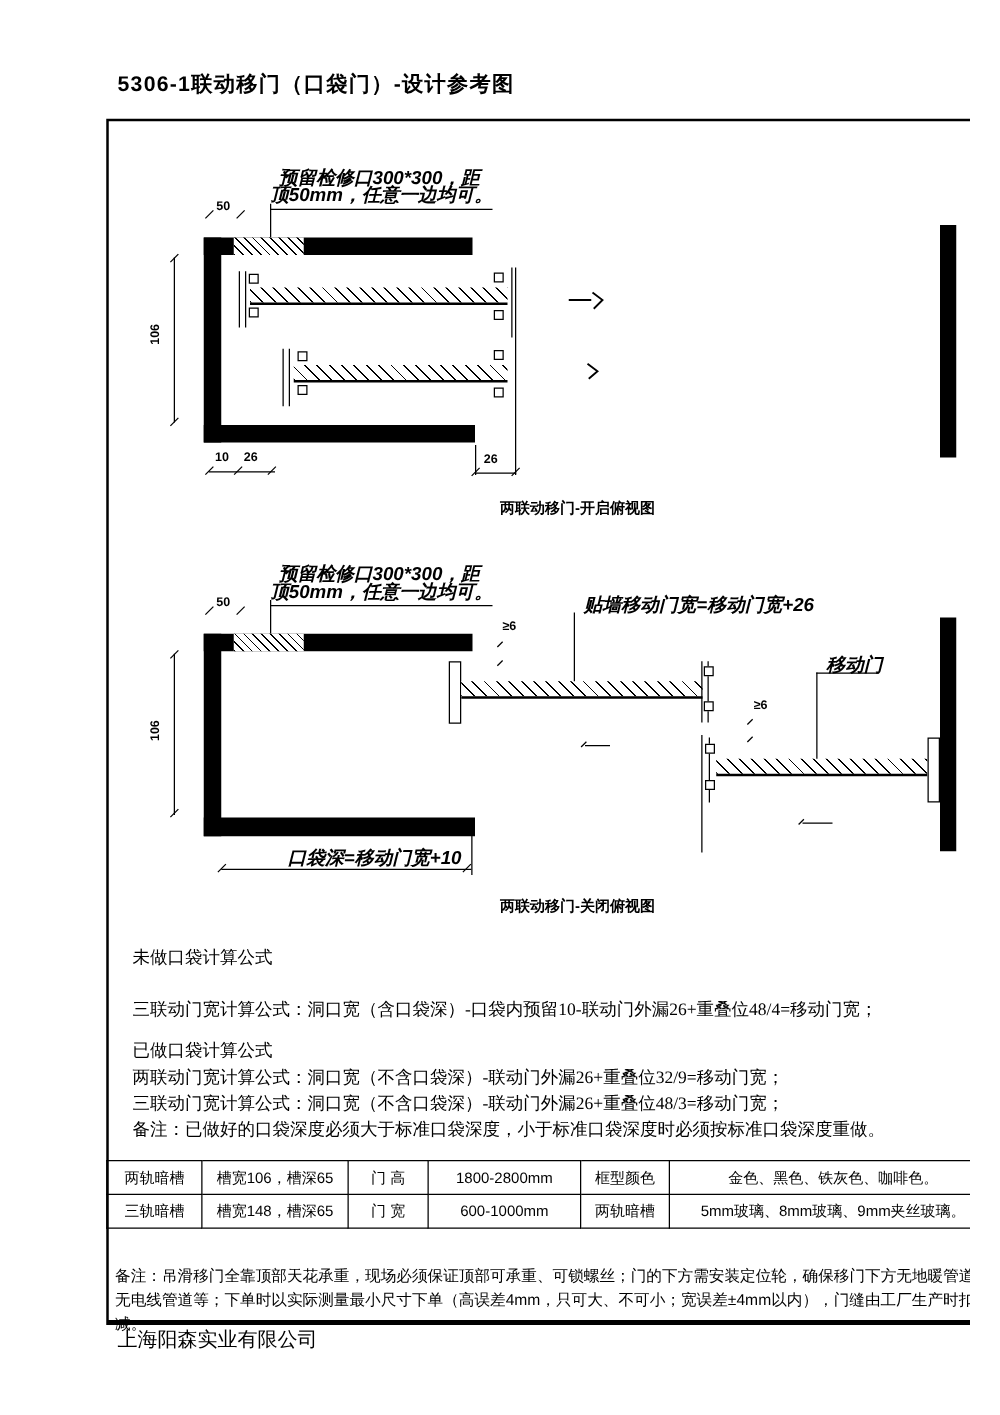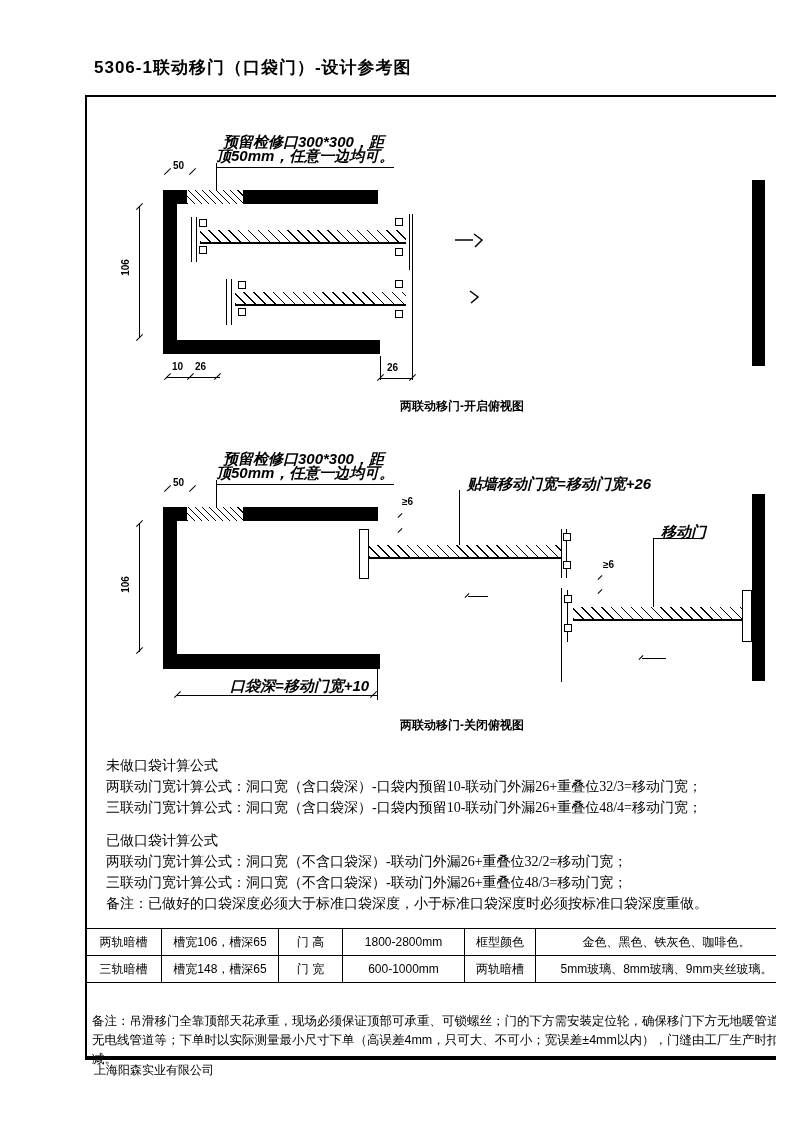"两联动门宽计算公式：洞口宽（含口袋深）-口袋内预留10-联动门外漏26+重叠位3" div.formula { html: <div>两联动门宽计算公式：洞口宽（含口袋深）-口袋内预留10-联动门外漏26+重叠位32/3=移动门宽；</div> -> none }
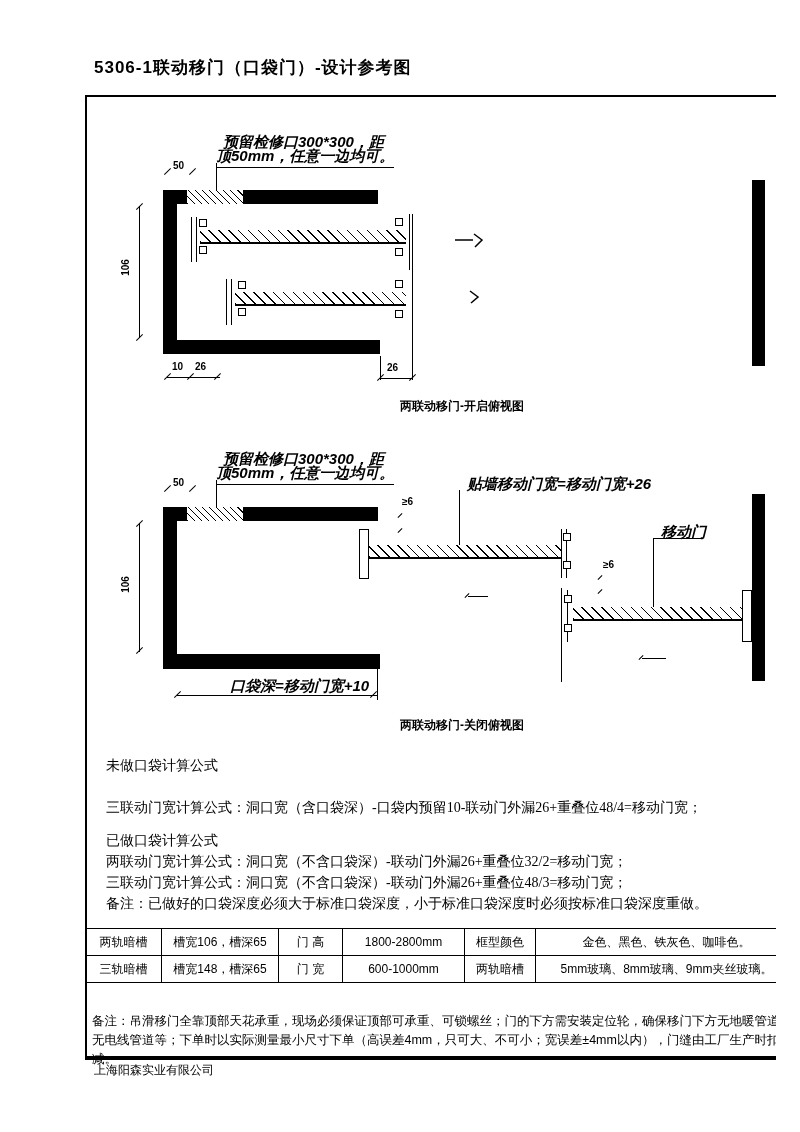"两联动门宽计算公式：洞口宽（不含口袋深）-联动门外漏26+重叠位32/2=移动门" div.formula { text: 32/2 -> 32/9 }
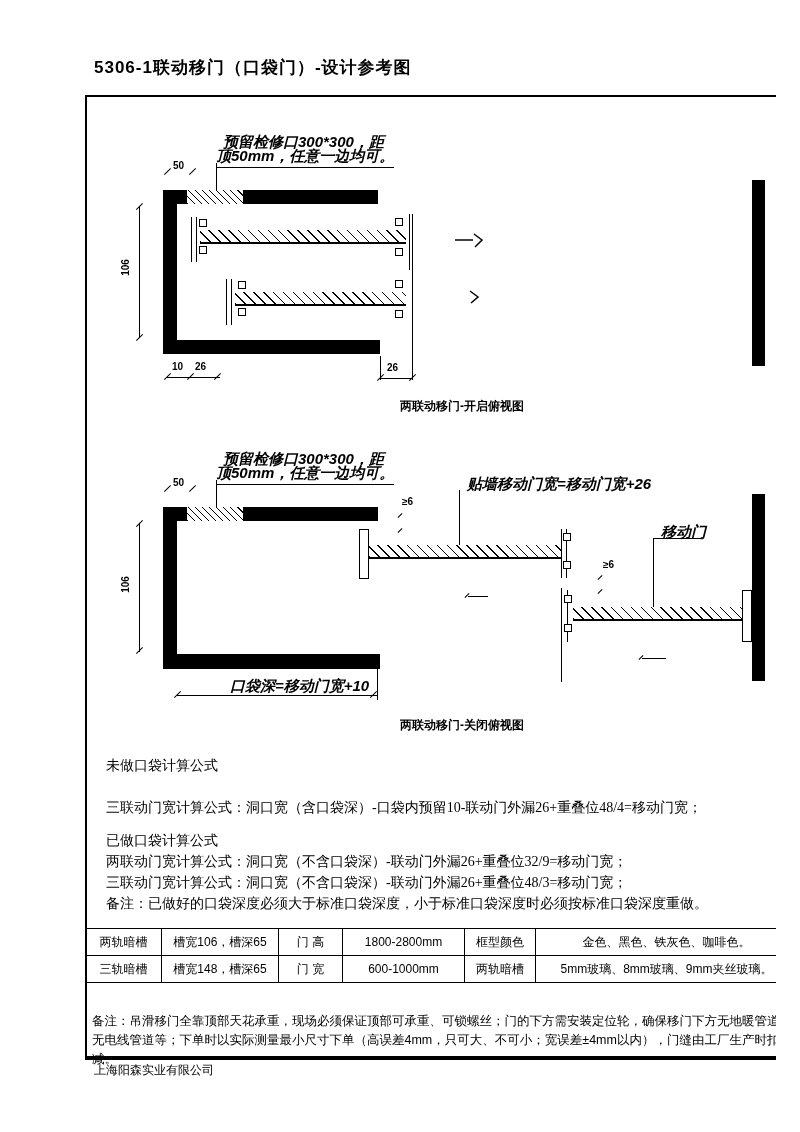"上海阳森实业有限公司" .footer-co { font-size: 12px -> 16px }
